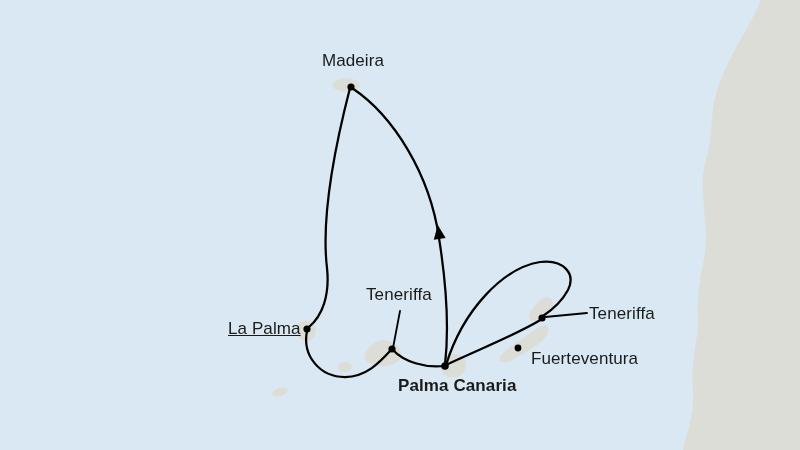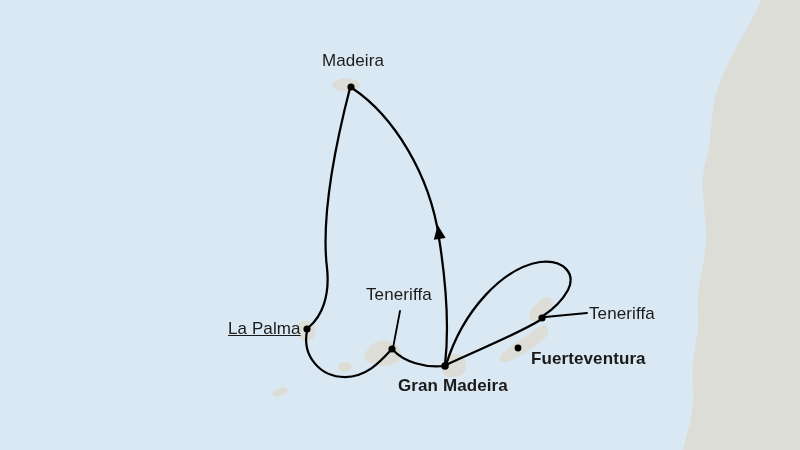"Fuerteventura" div.port-label { font-weight: bold -> none }
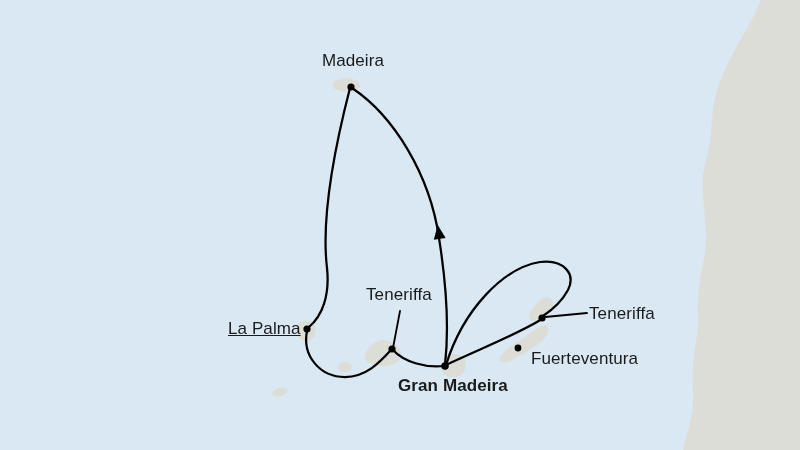"Gran Madeira" div.port-label { text: Gran Madeira -> Palma Canaria }
